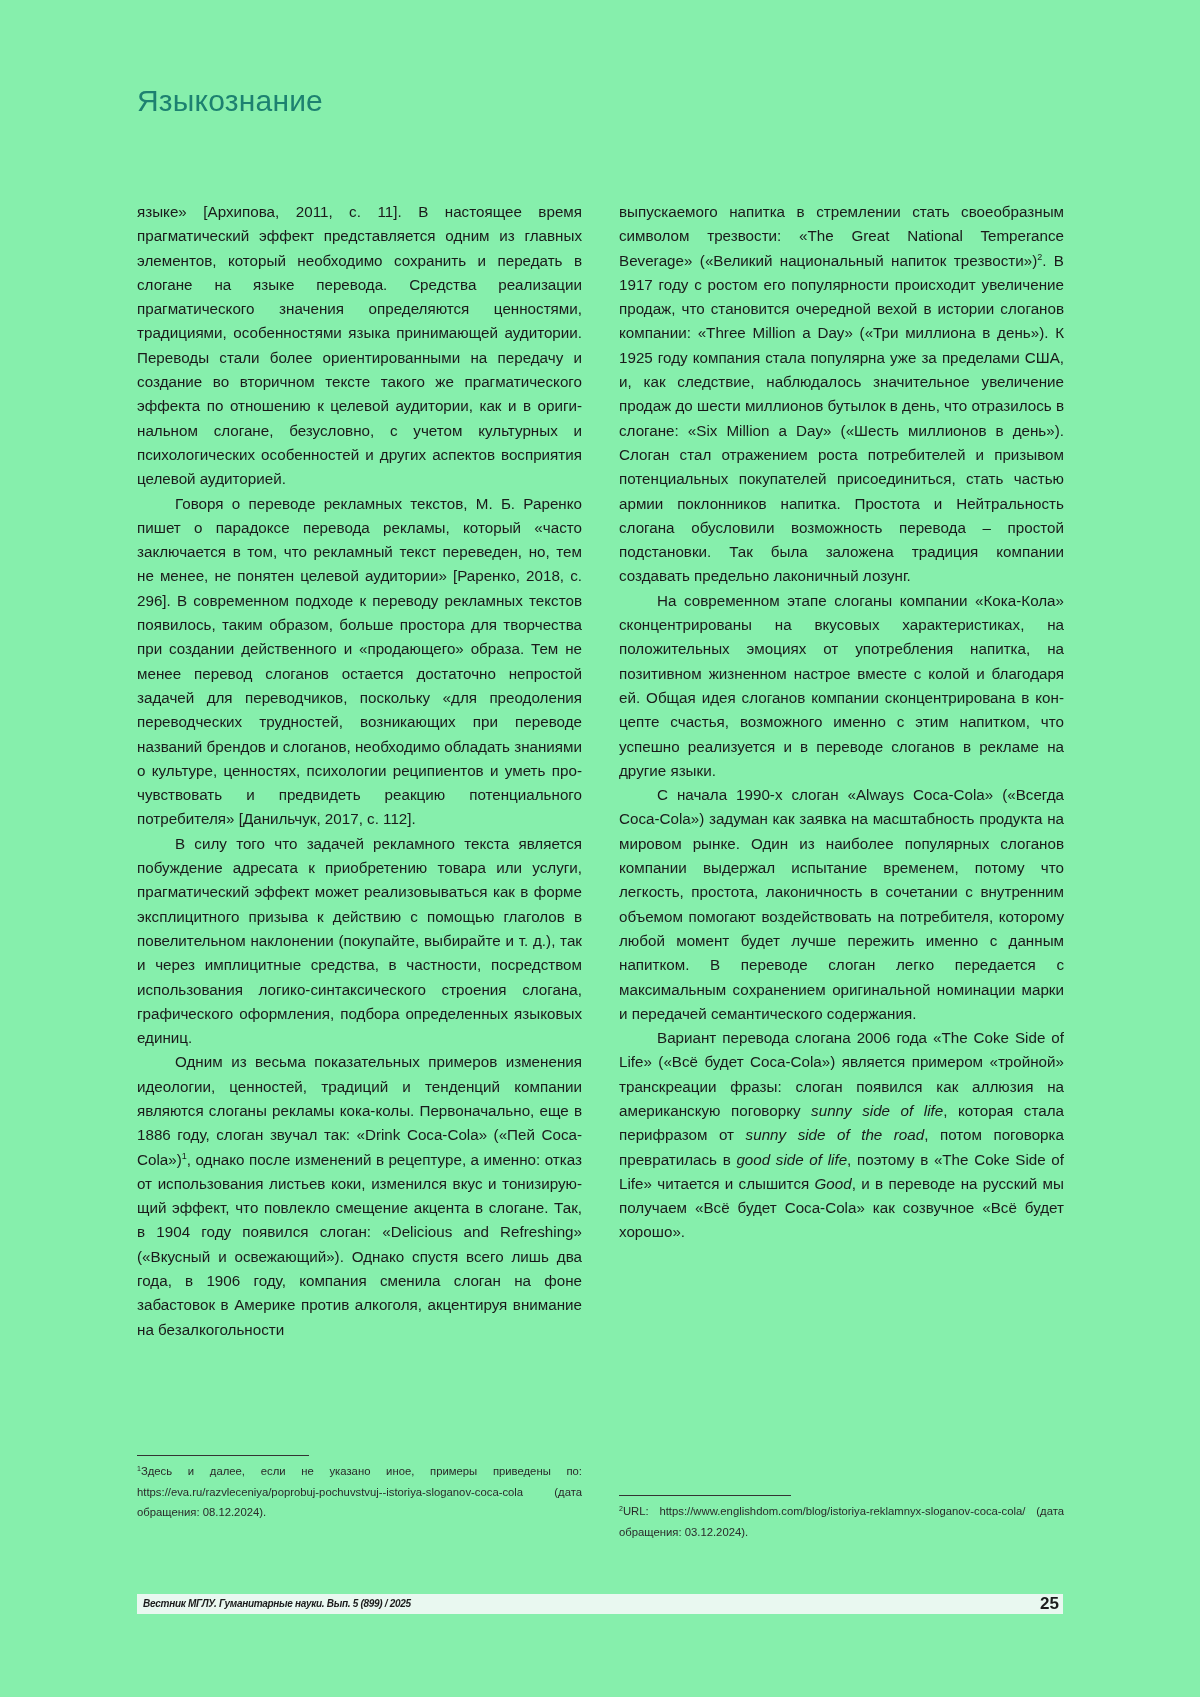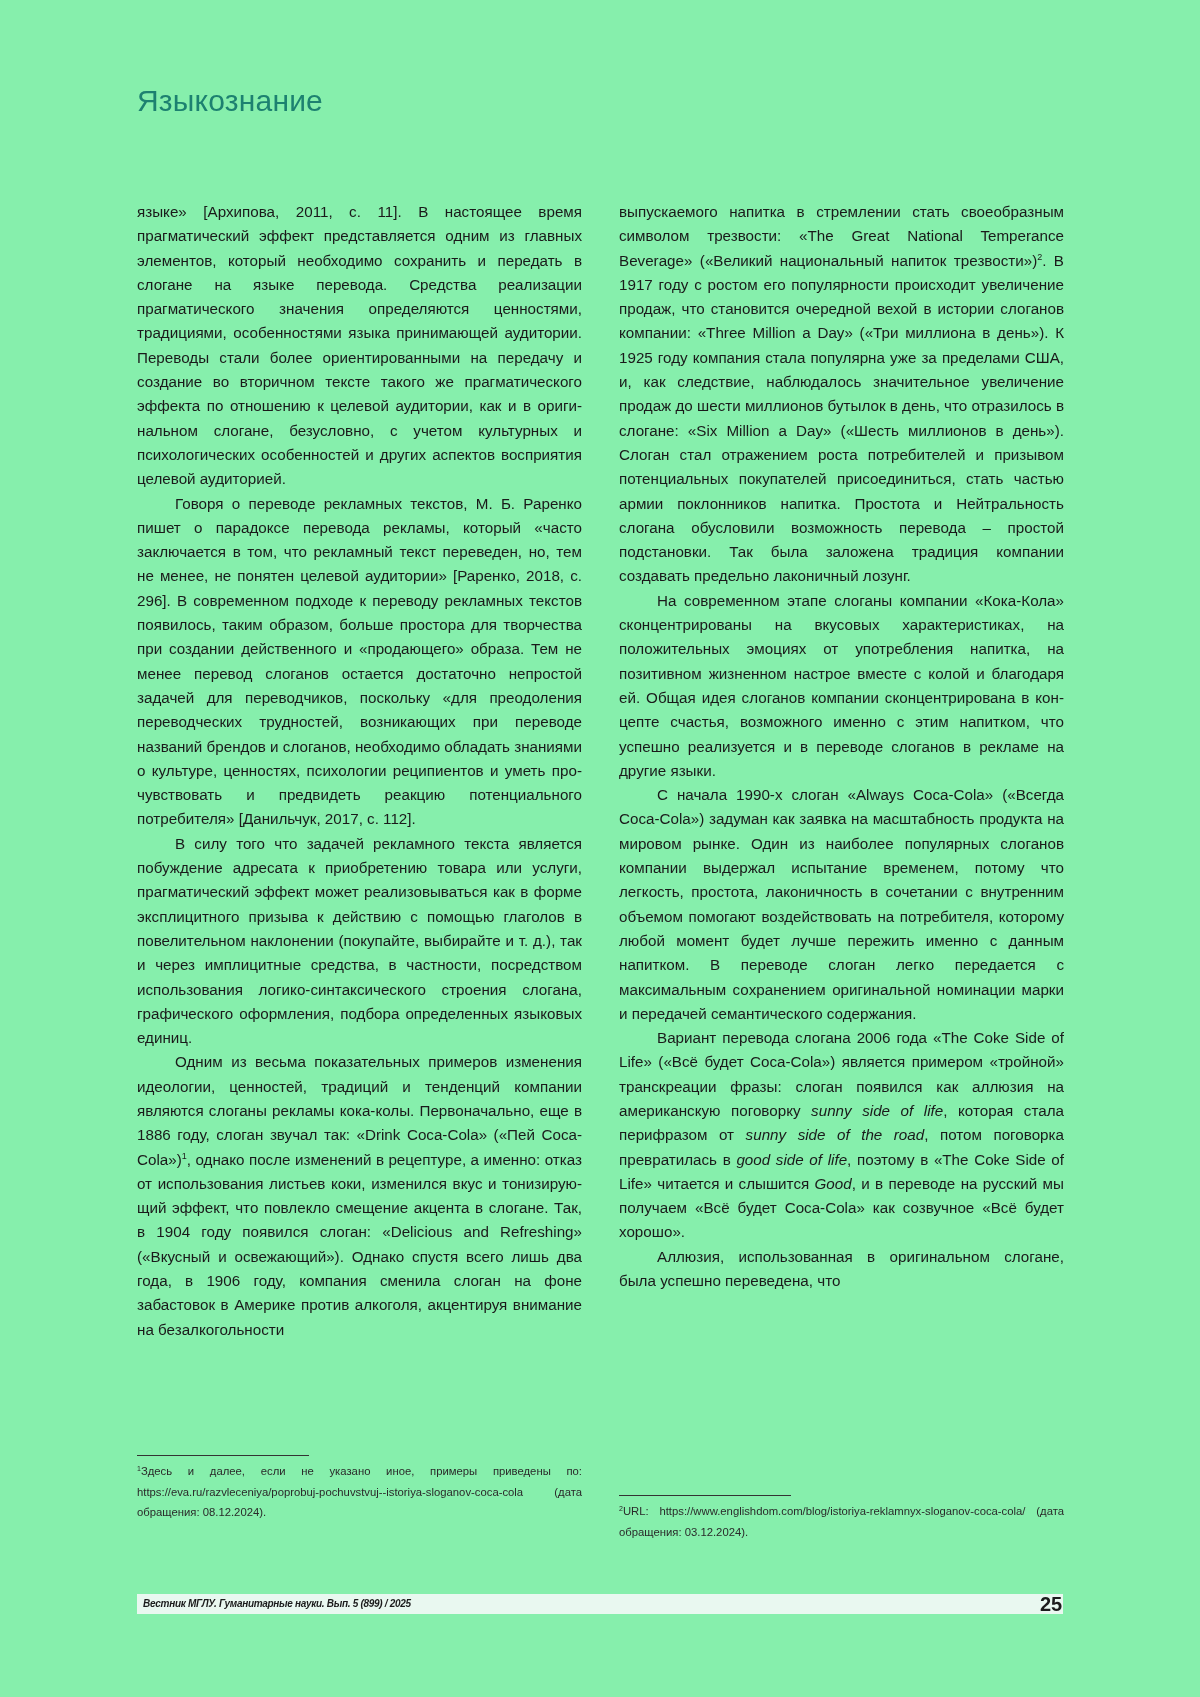"Аллюзия, использованная в оригиналь­ном" p.indent { html: <p>Аллюзия, использованная в оригиналь­ном слогане, была успешно переведена, что</p> -> none }
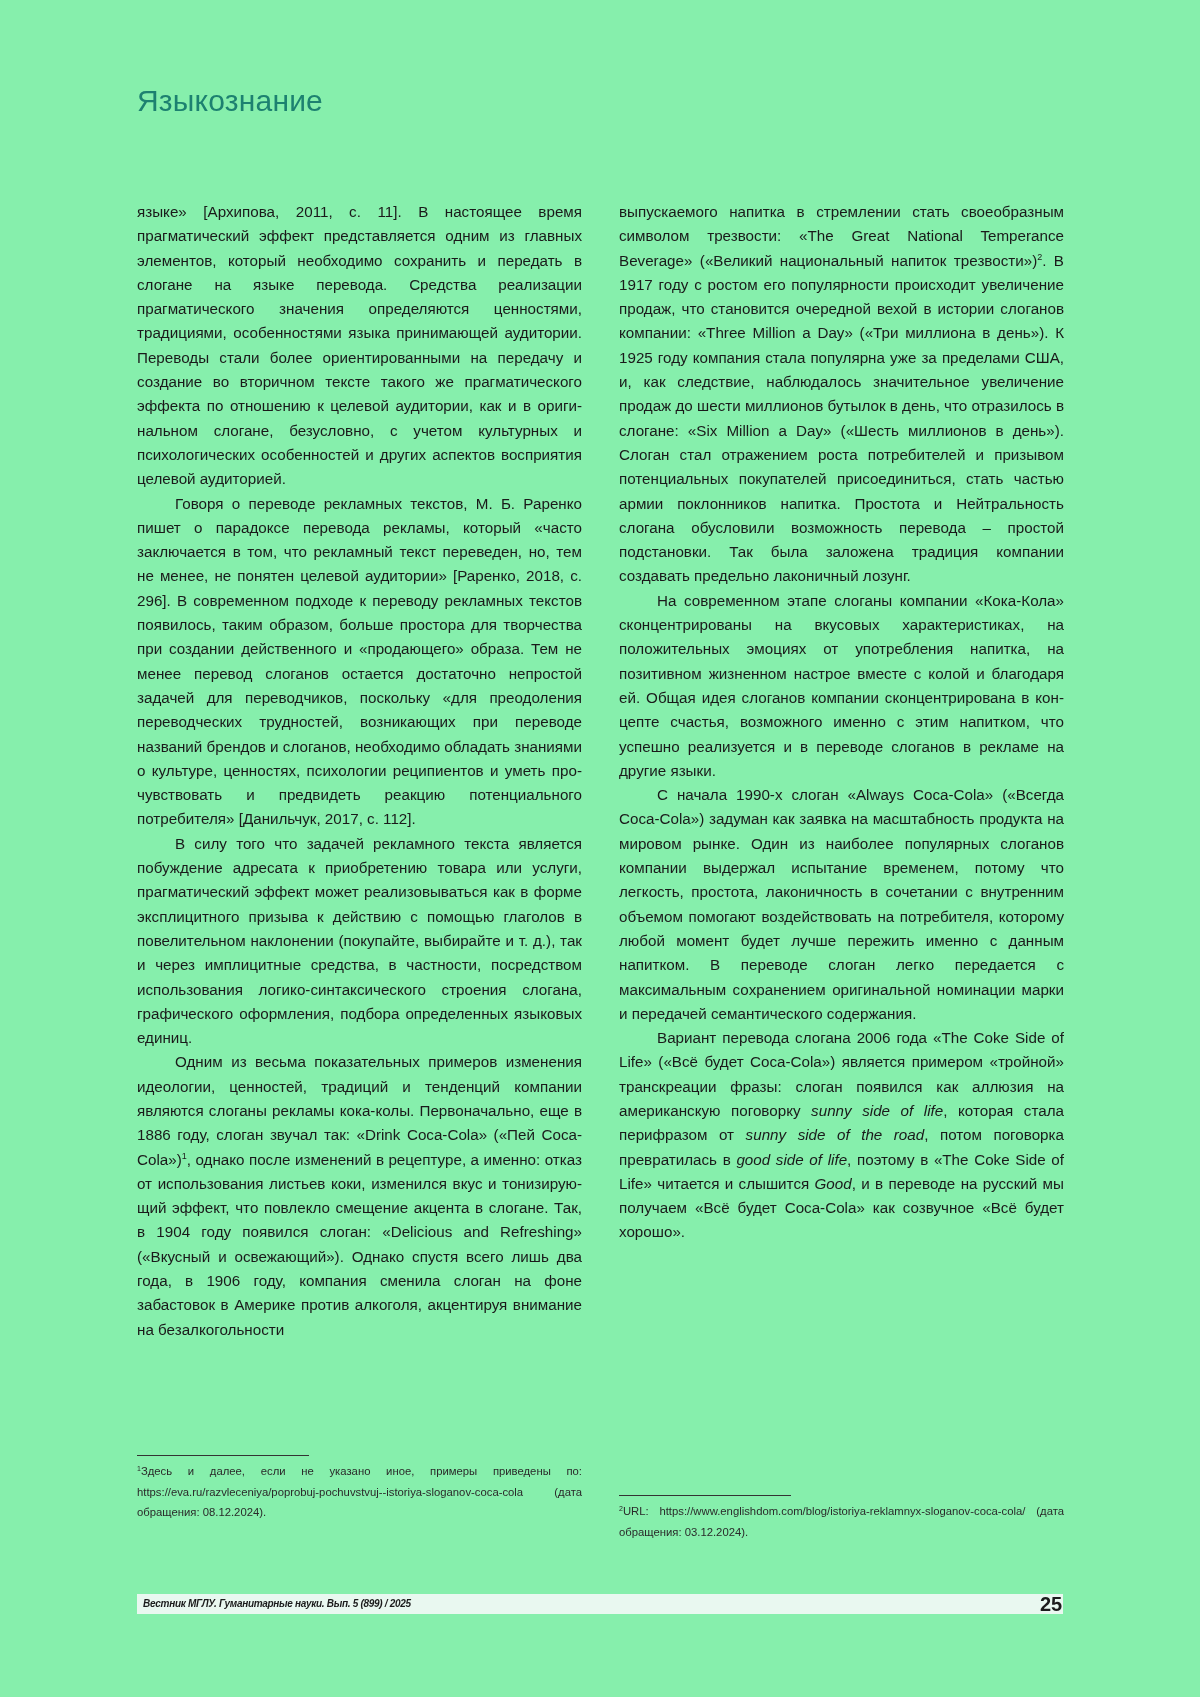"25" .footer-page { font-size: 20px -> 17px }
